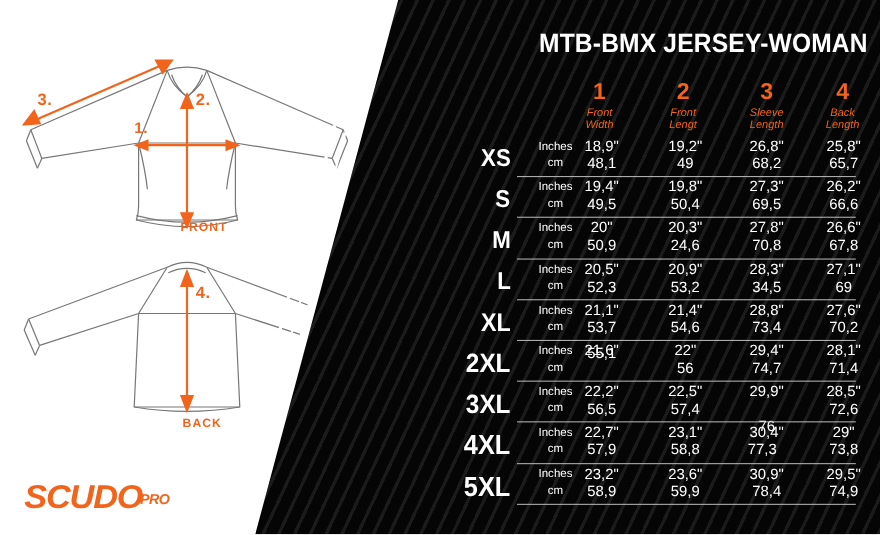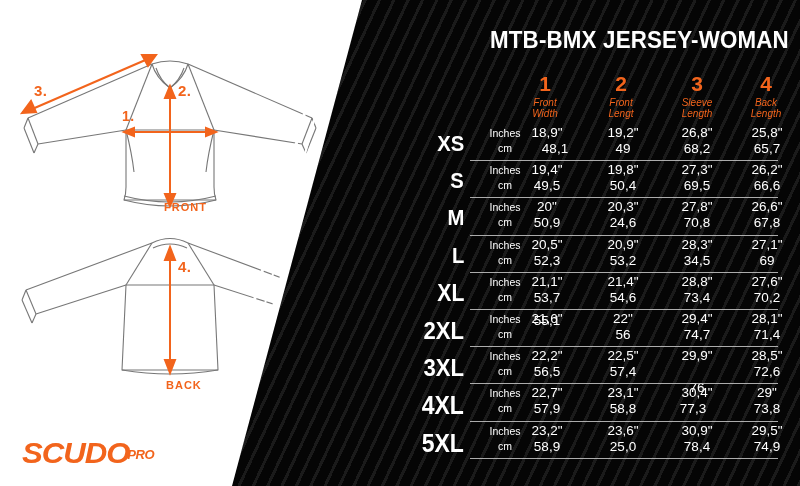"48,1" div.val-cell { left: 496px -> 512px; padding-left: 24px -> none }
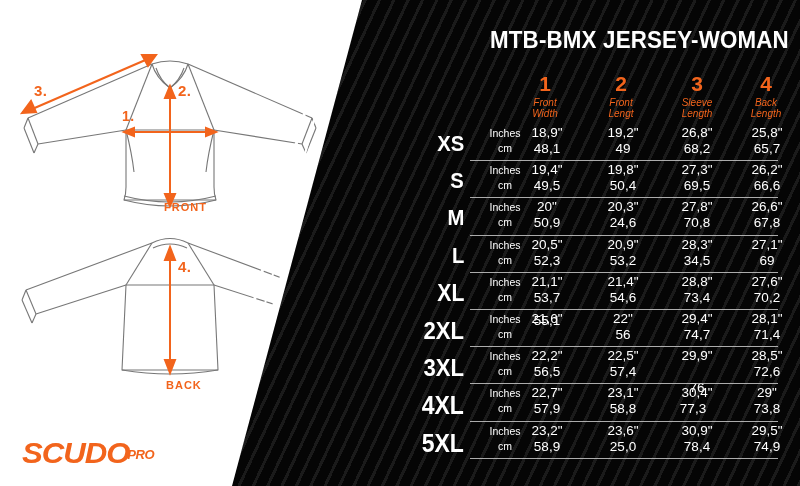"25,0" div.val-cell { text: 25,0 -> 59,9 }
